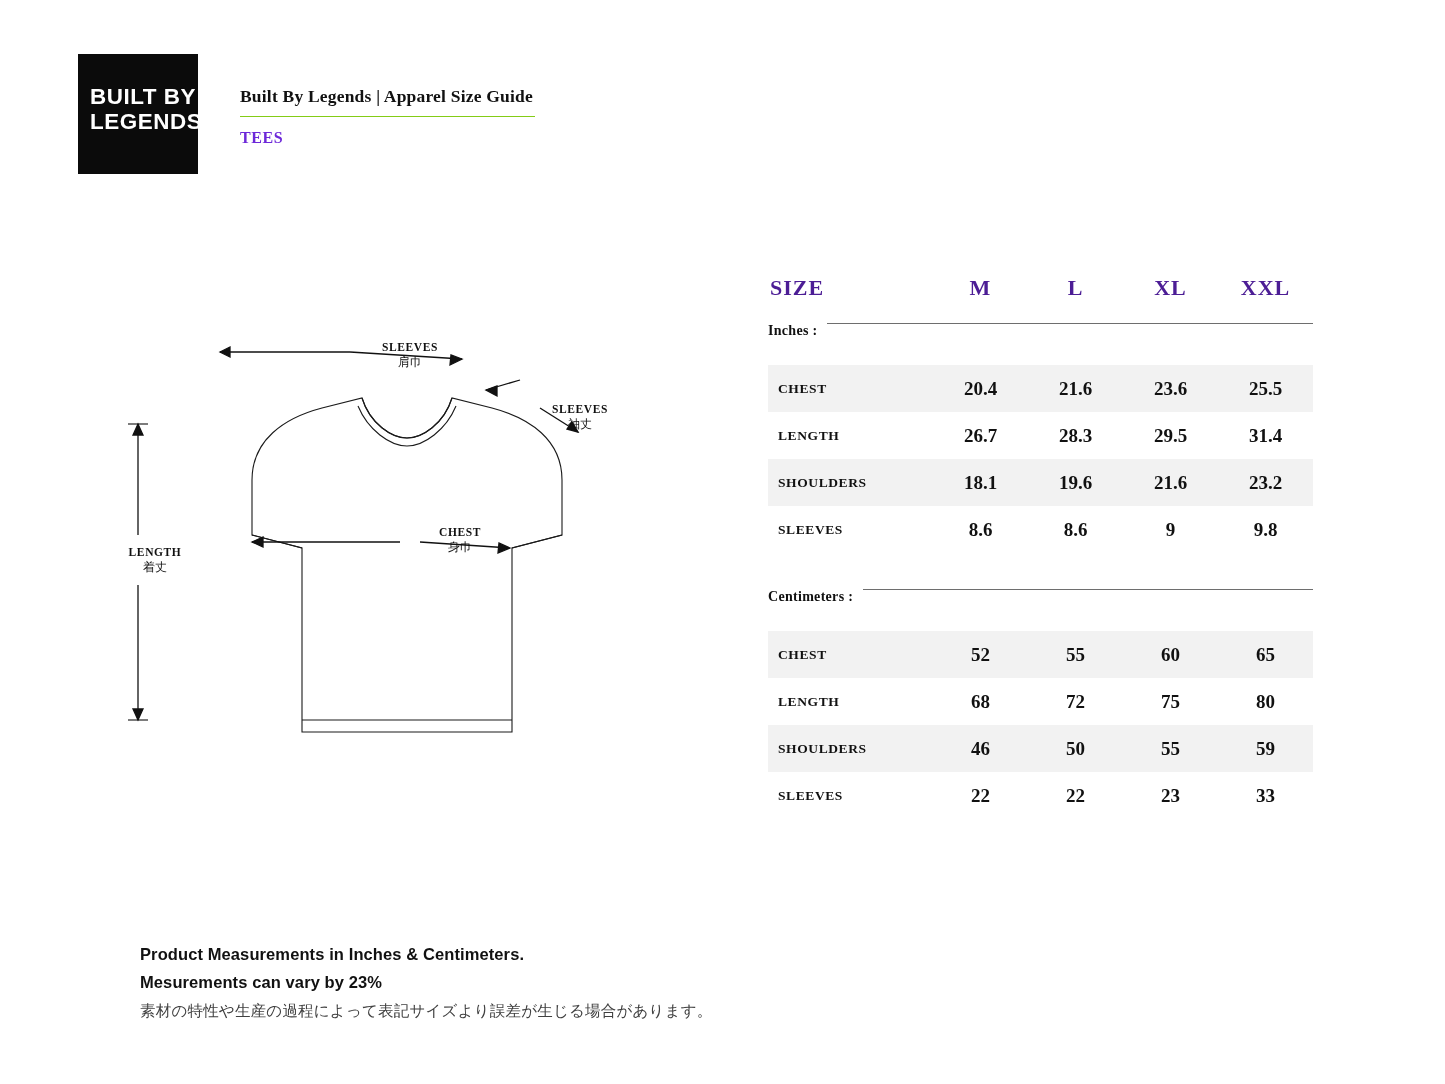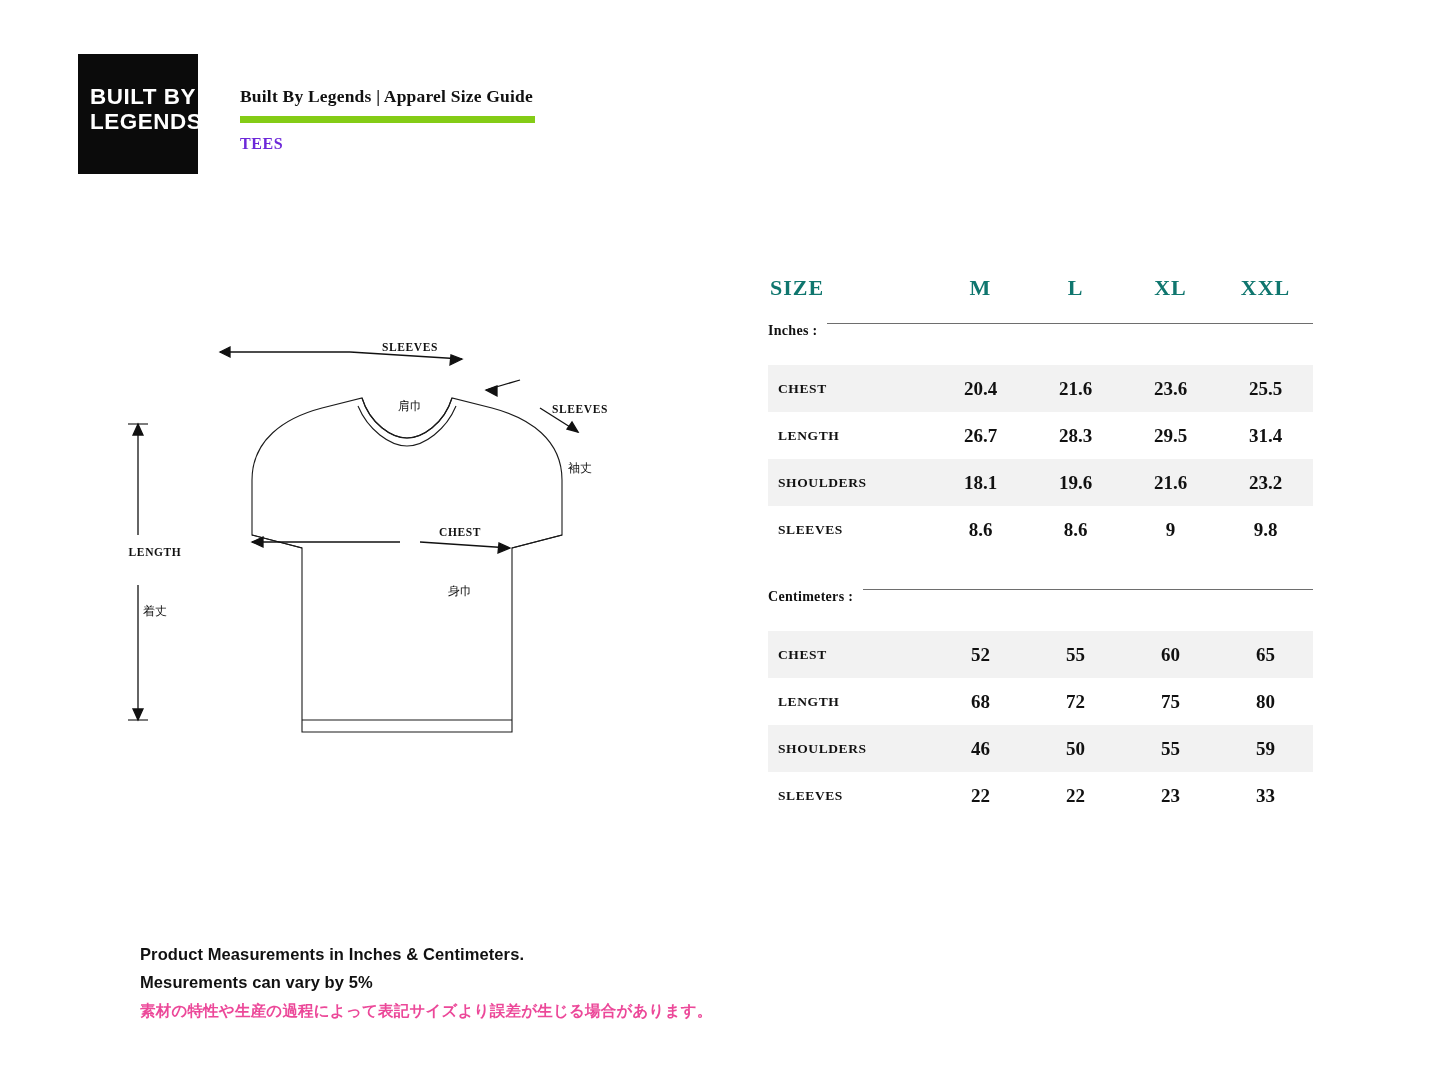"Built By Legends | Apparel" #doc-title { border-bottom: 7px solid #84cc16 -> 1px solid #84cc16 }
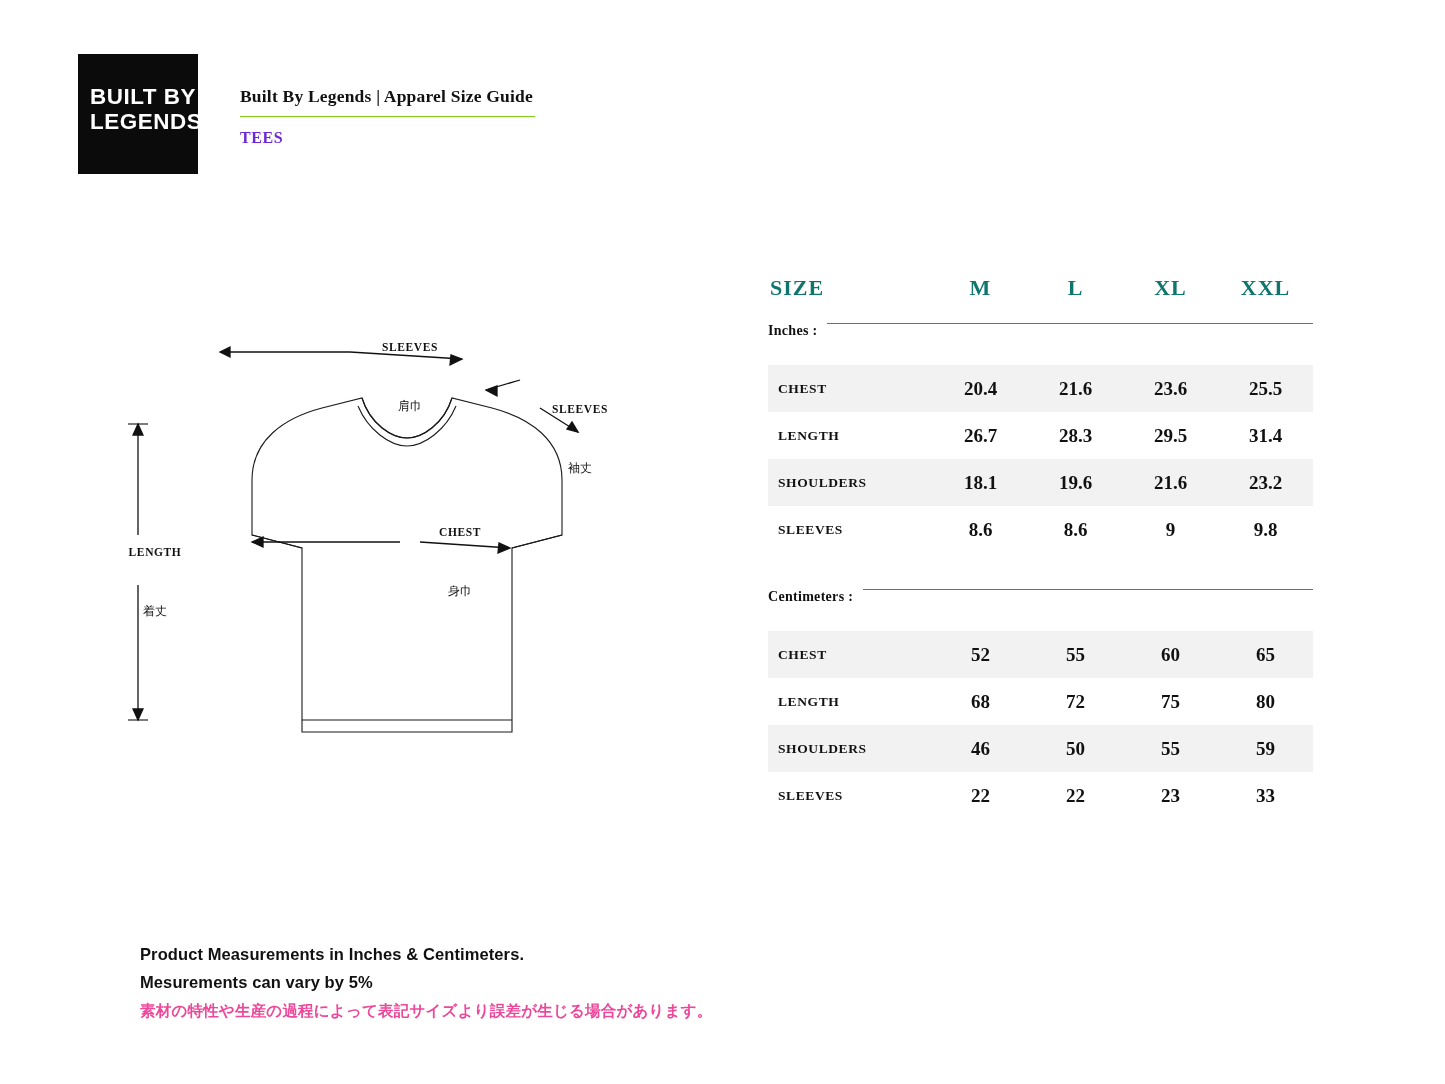"SIZE" .hdr-row th { color: #0f766e -> #4c1d95 }
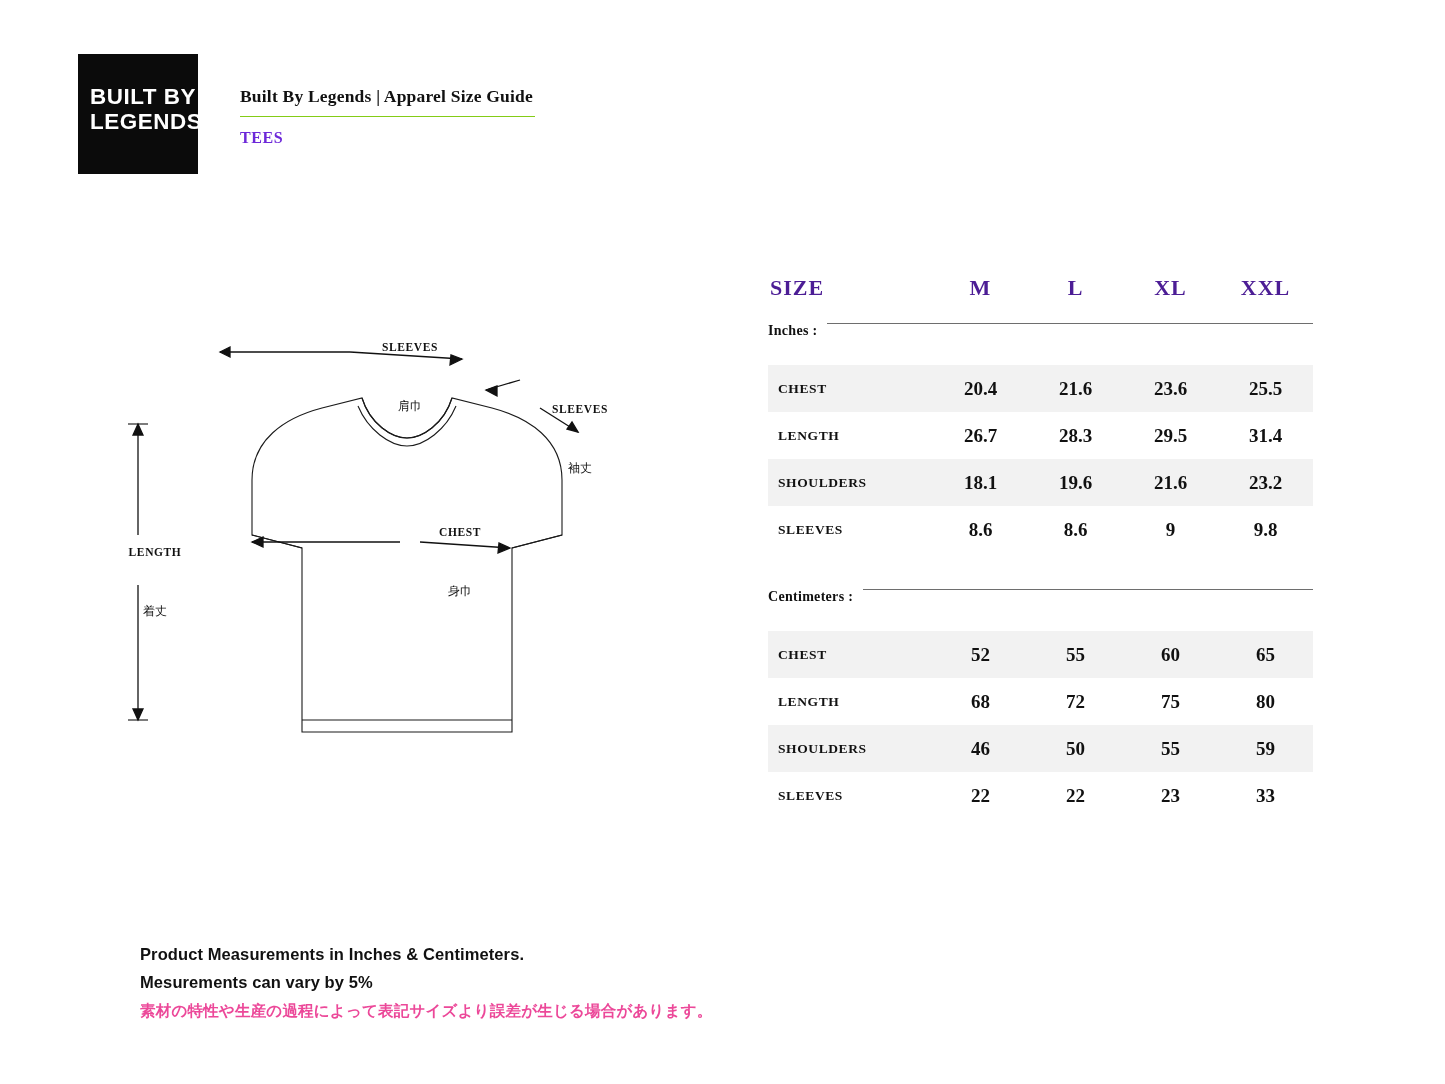"肩巾" .dlabel .jp { margin-top: 44px -> none }
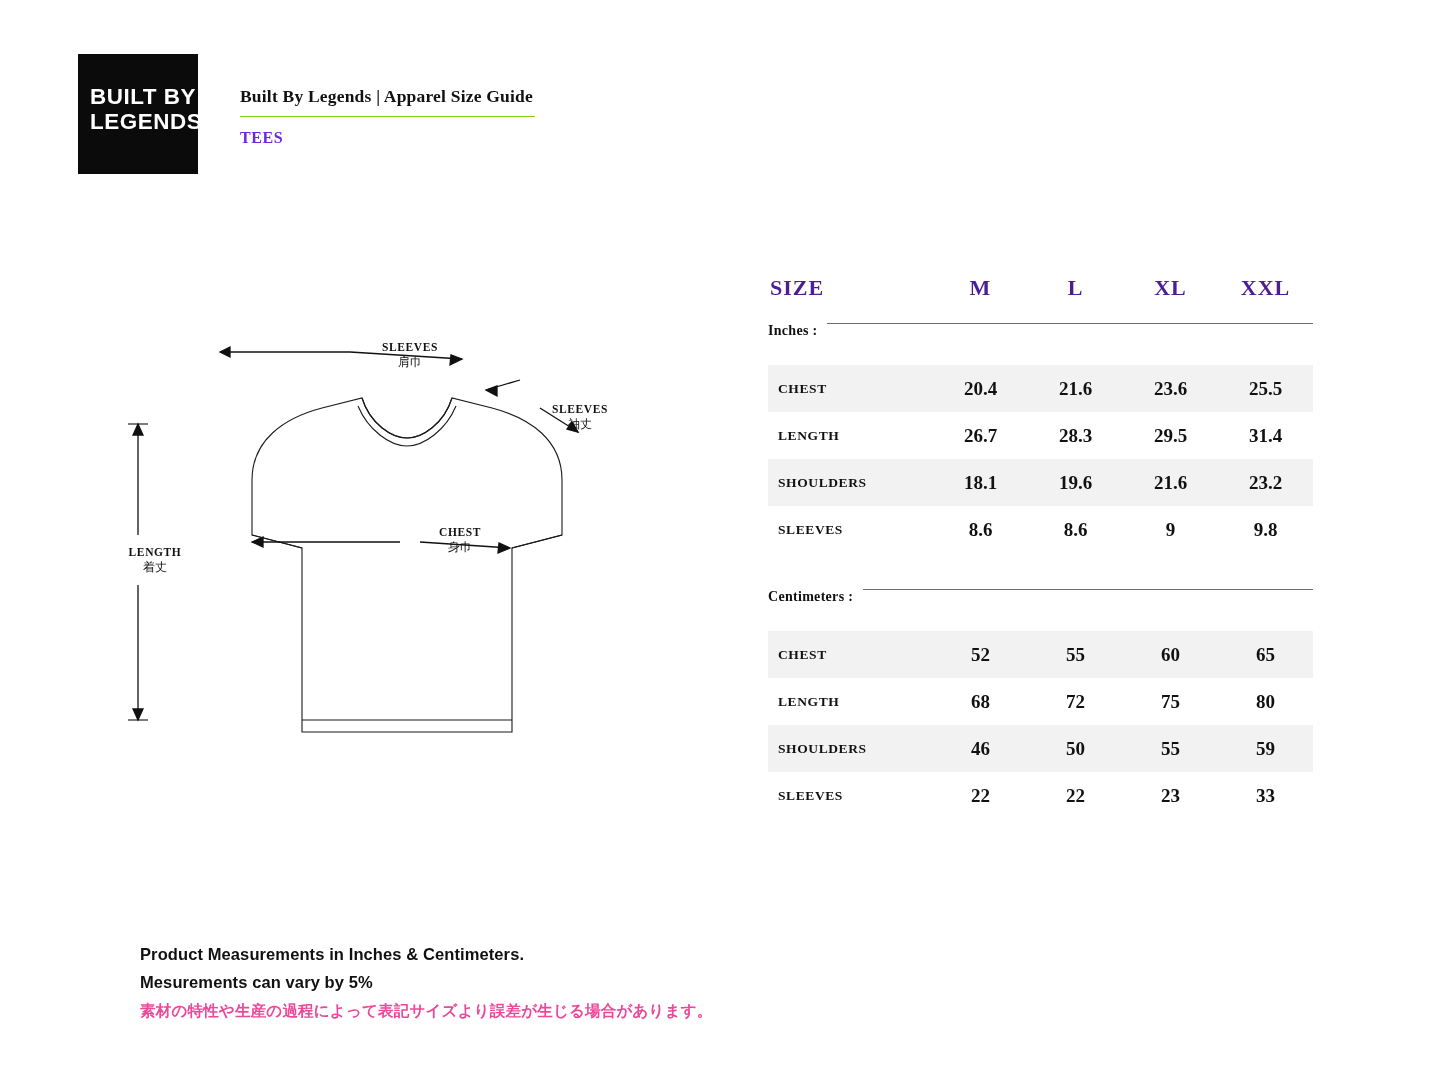"Mesurements can vary by 5%" div.foot-line { text: 5% -> 23% }
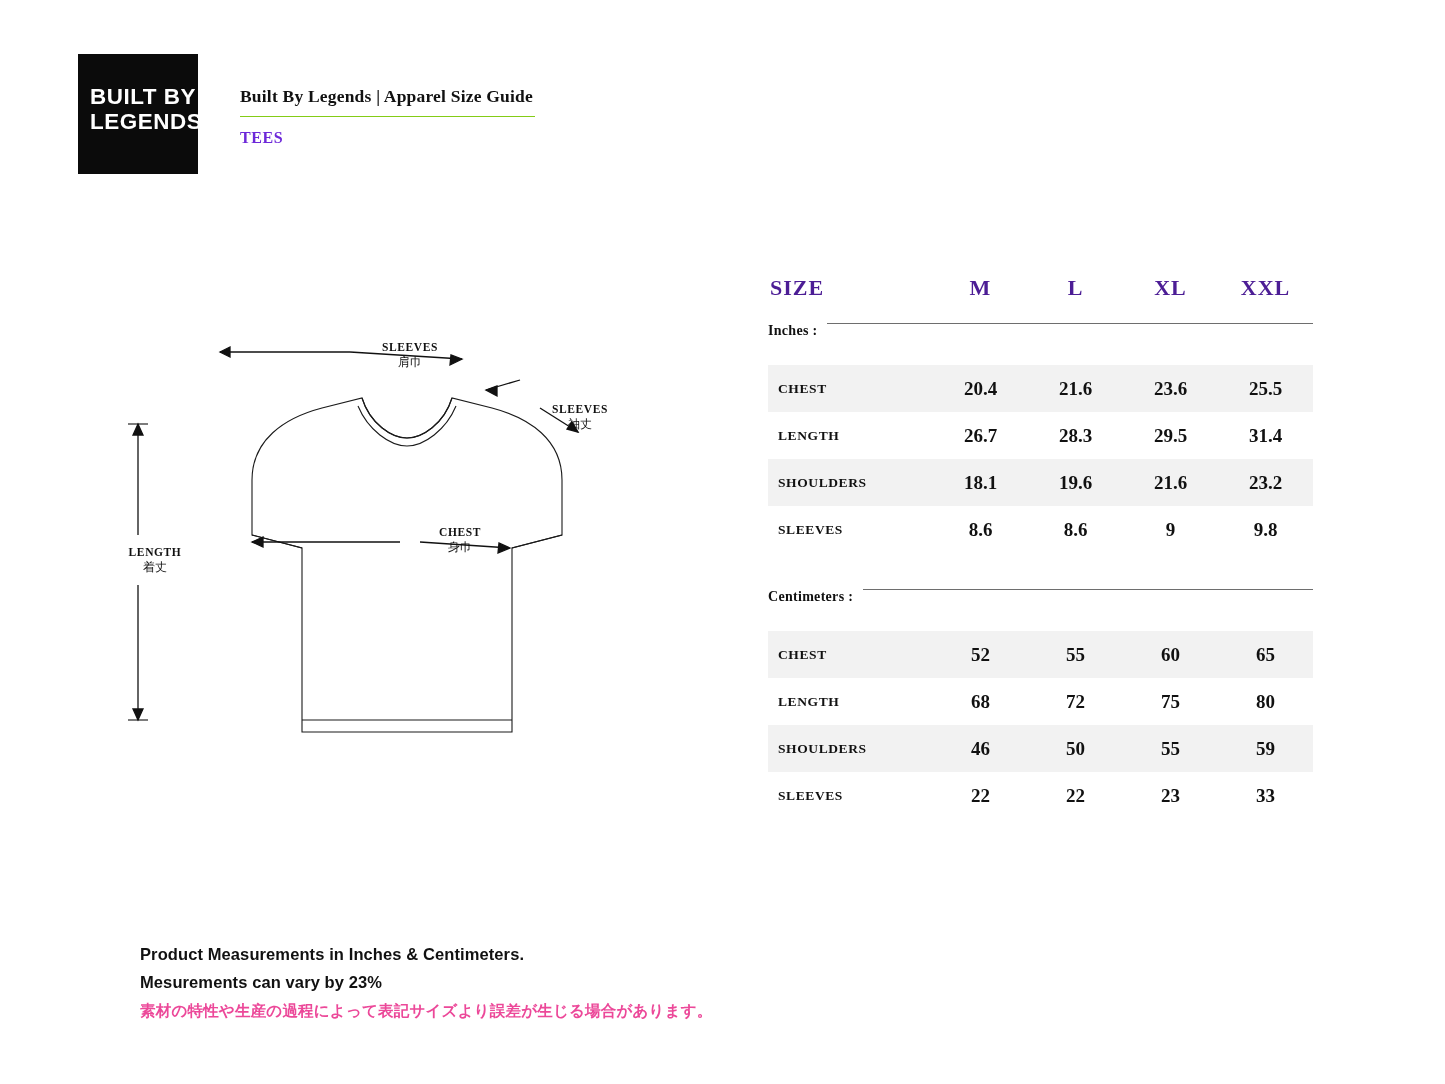"素材の特性や生産の過程によって表記サイズより誤差が生じる場合があります。" .foot-jp { color: #ec4899 -> #404040; font-weight: bold -> normal }
